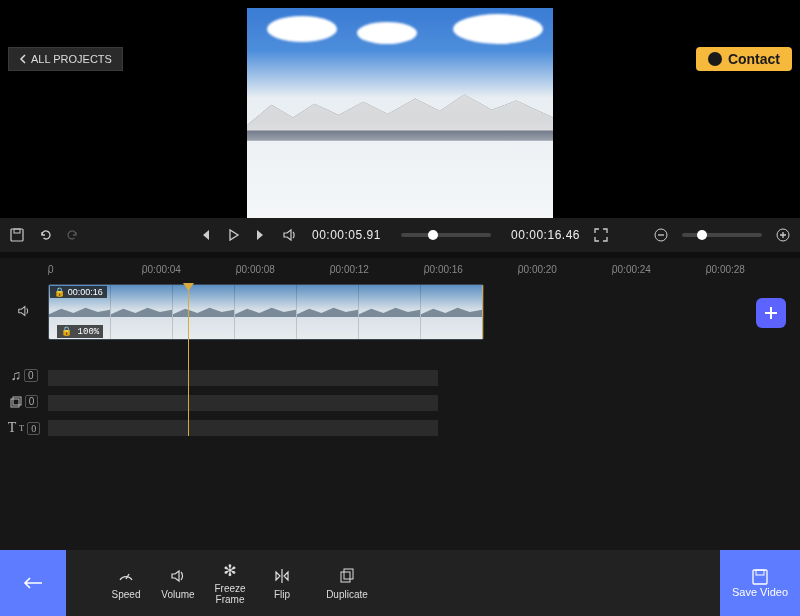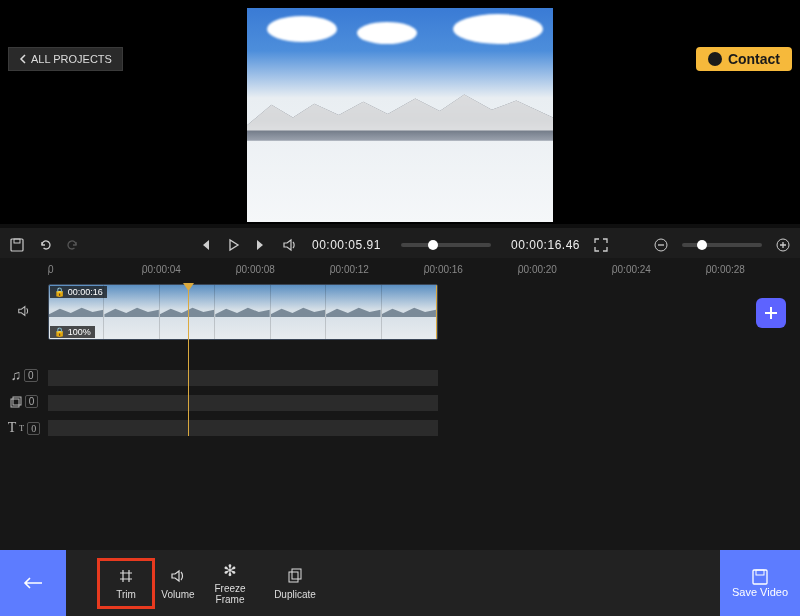"00:00:05.91" .transport { top: 228px -> 218px }
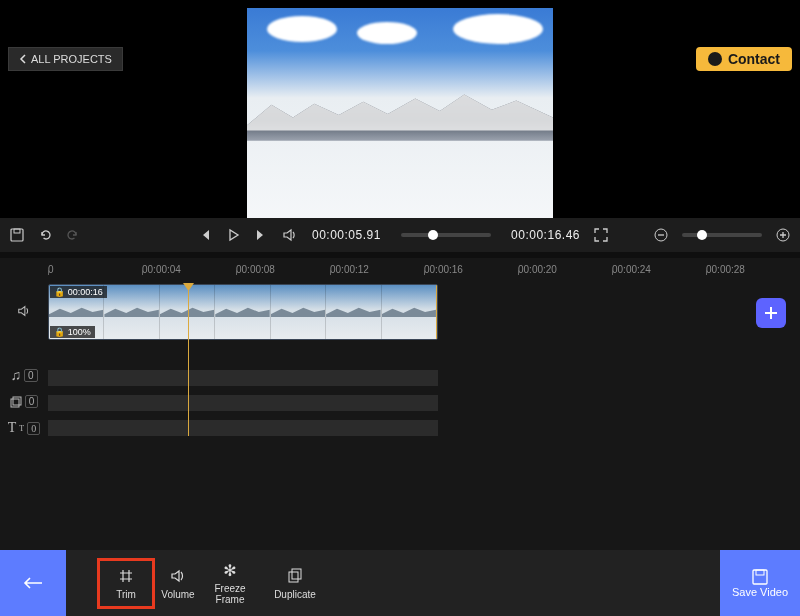"🔒 00:00:16" .clip { width: 390px -> 436px }
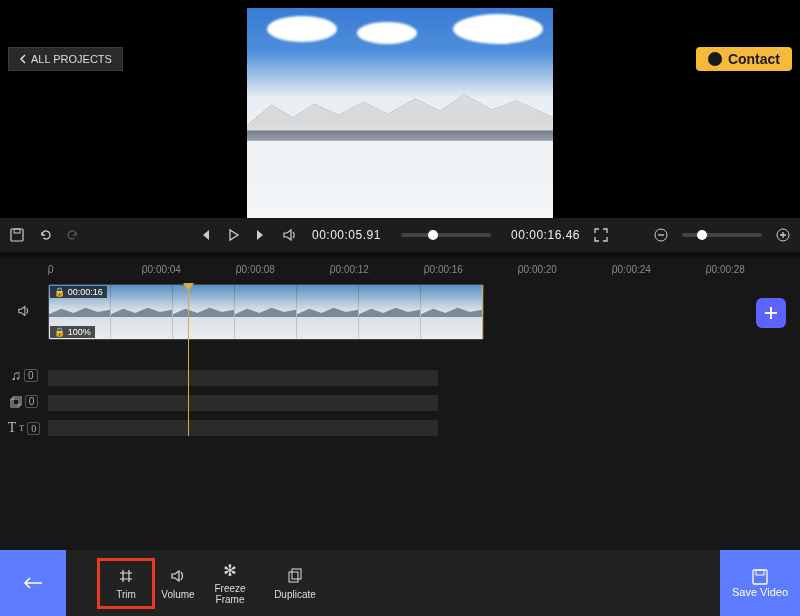"🔒 100%" .clip .meta.bot { font-family: none -> Liberation Mono, monospace; left: 1px -> 8px }
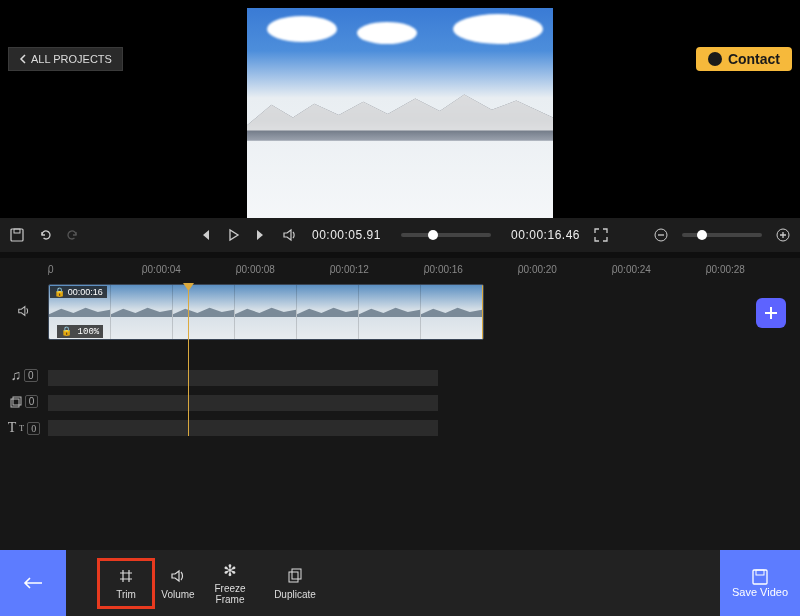"Speed" div.tool { html: none -> <div> <span> <svg> <path></path> <path></path> </svg> </span> <span>Speed</span> </div> }
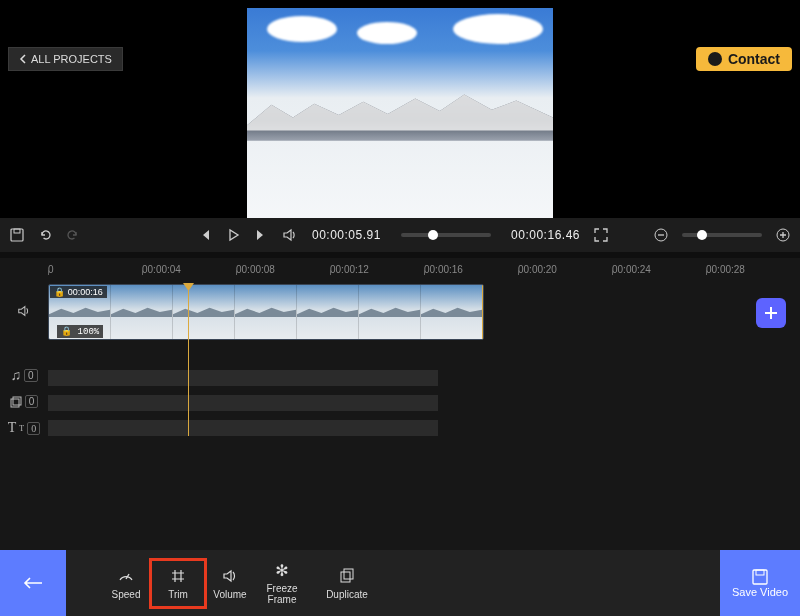"Trim" div.tool { html: <div> <span> <svg> <path></path> </svg> </span> <span>Trim</span> </div> -> none }
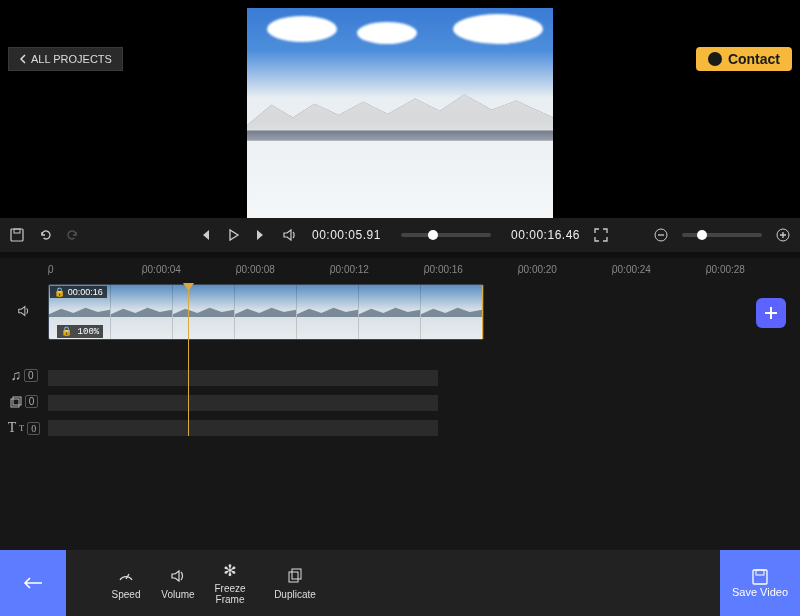"Flip" div.tool { html: none -> <div> <span> <svg> <path></path> </svg> </span> <span>Flip</span> </div> }
